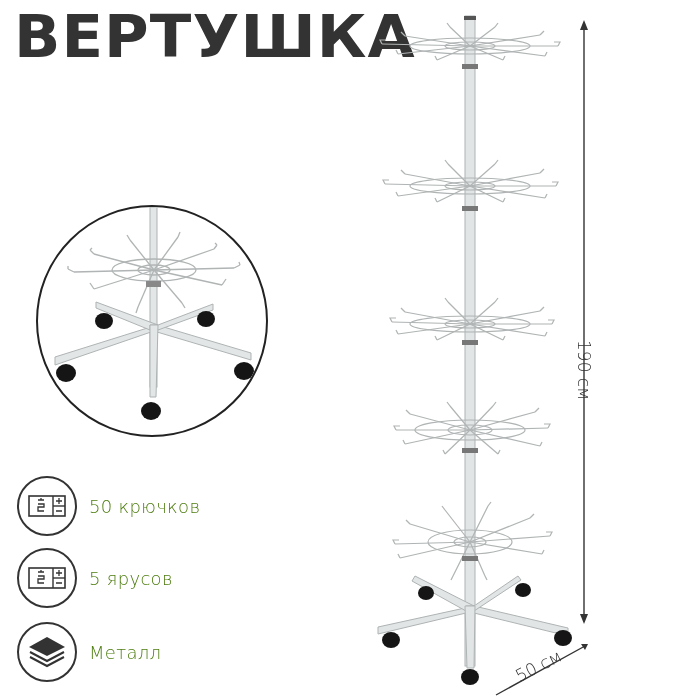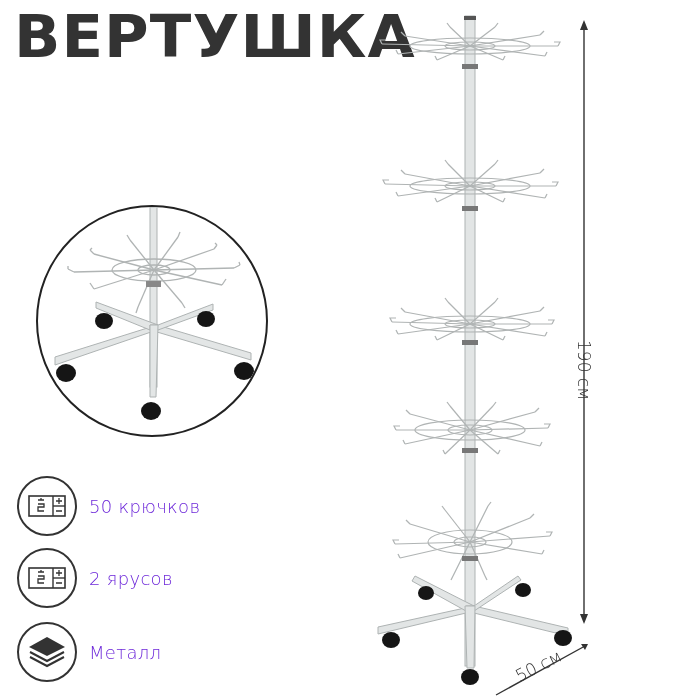"50 крючков" .feature .label { color: #6d28d9 -> #4d7c0f }
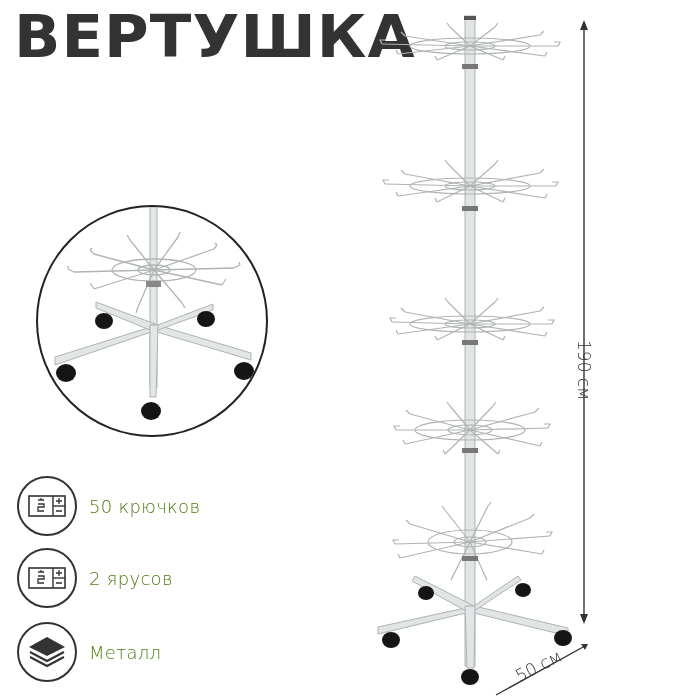"2 ярусов" div.label { text: 2 -> 5 }
